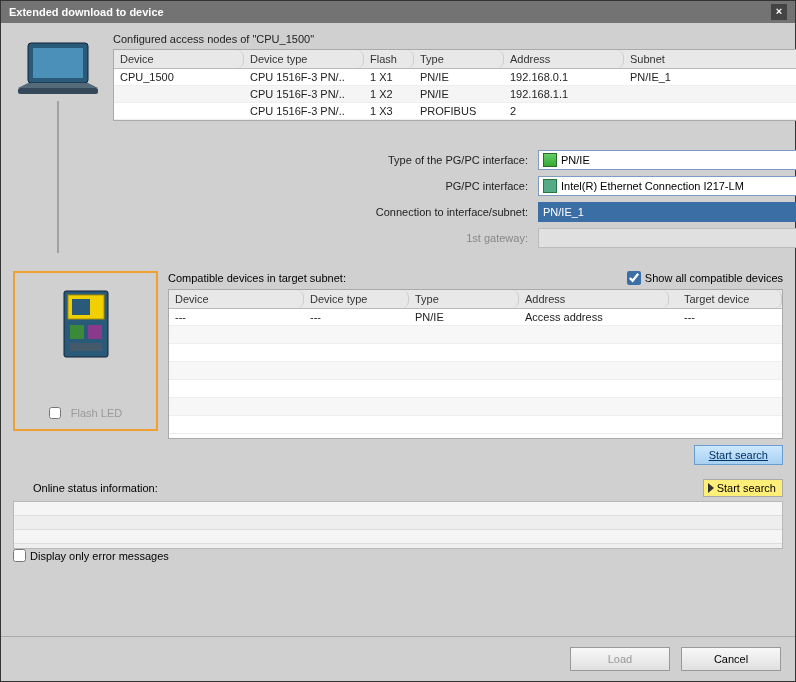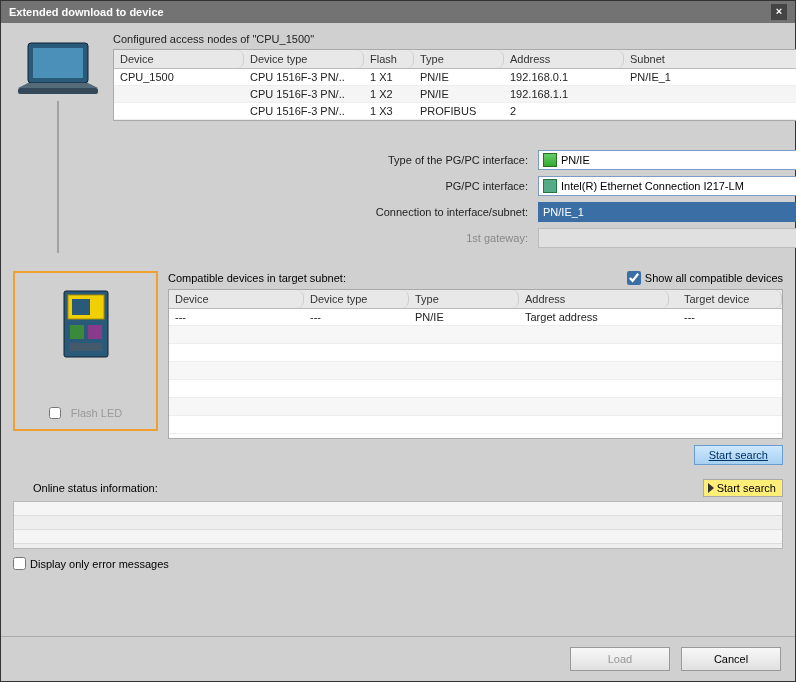"Target address" div.cell { text: Target -> Access }
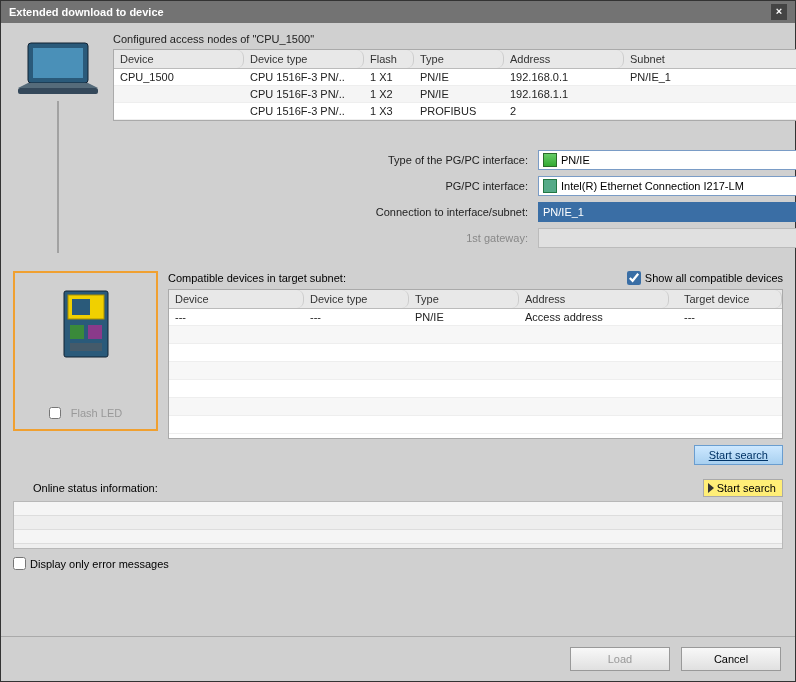"Display only error messages" .erroronly { margin-top: 8px -> 0 }
